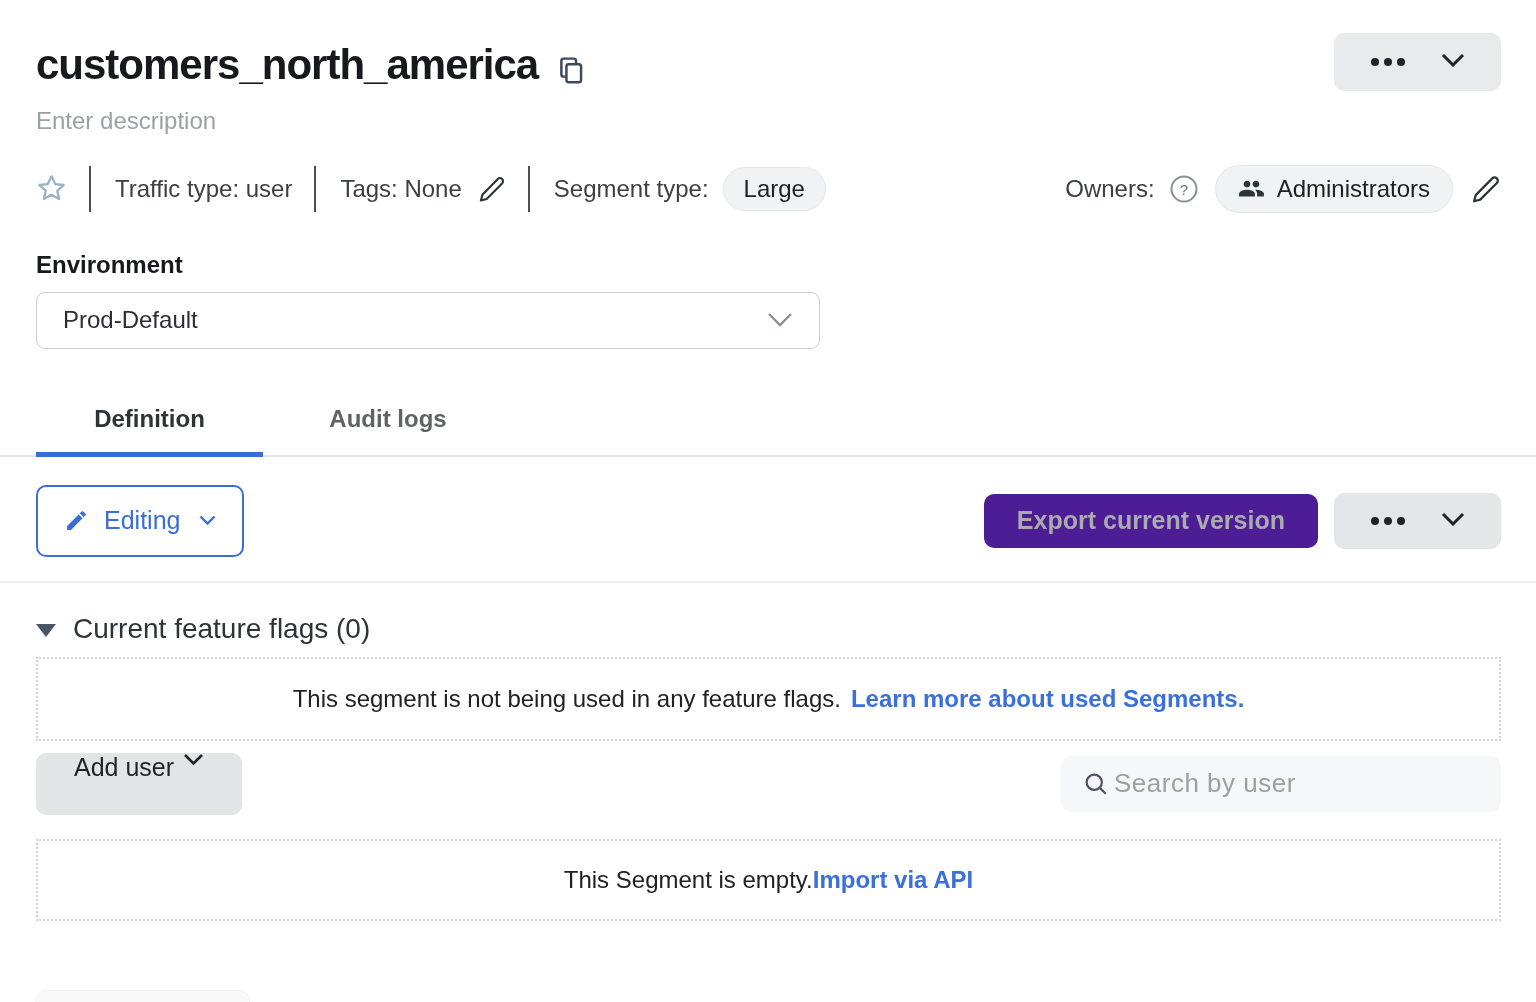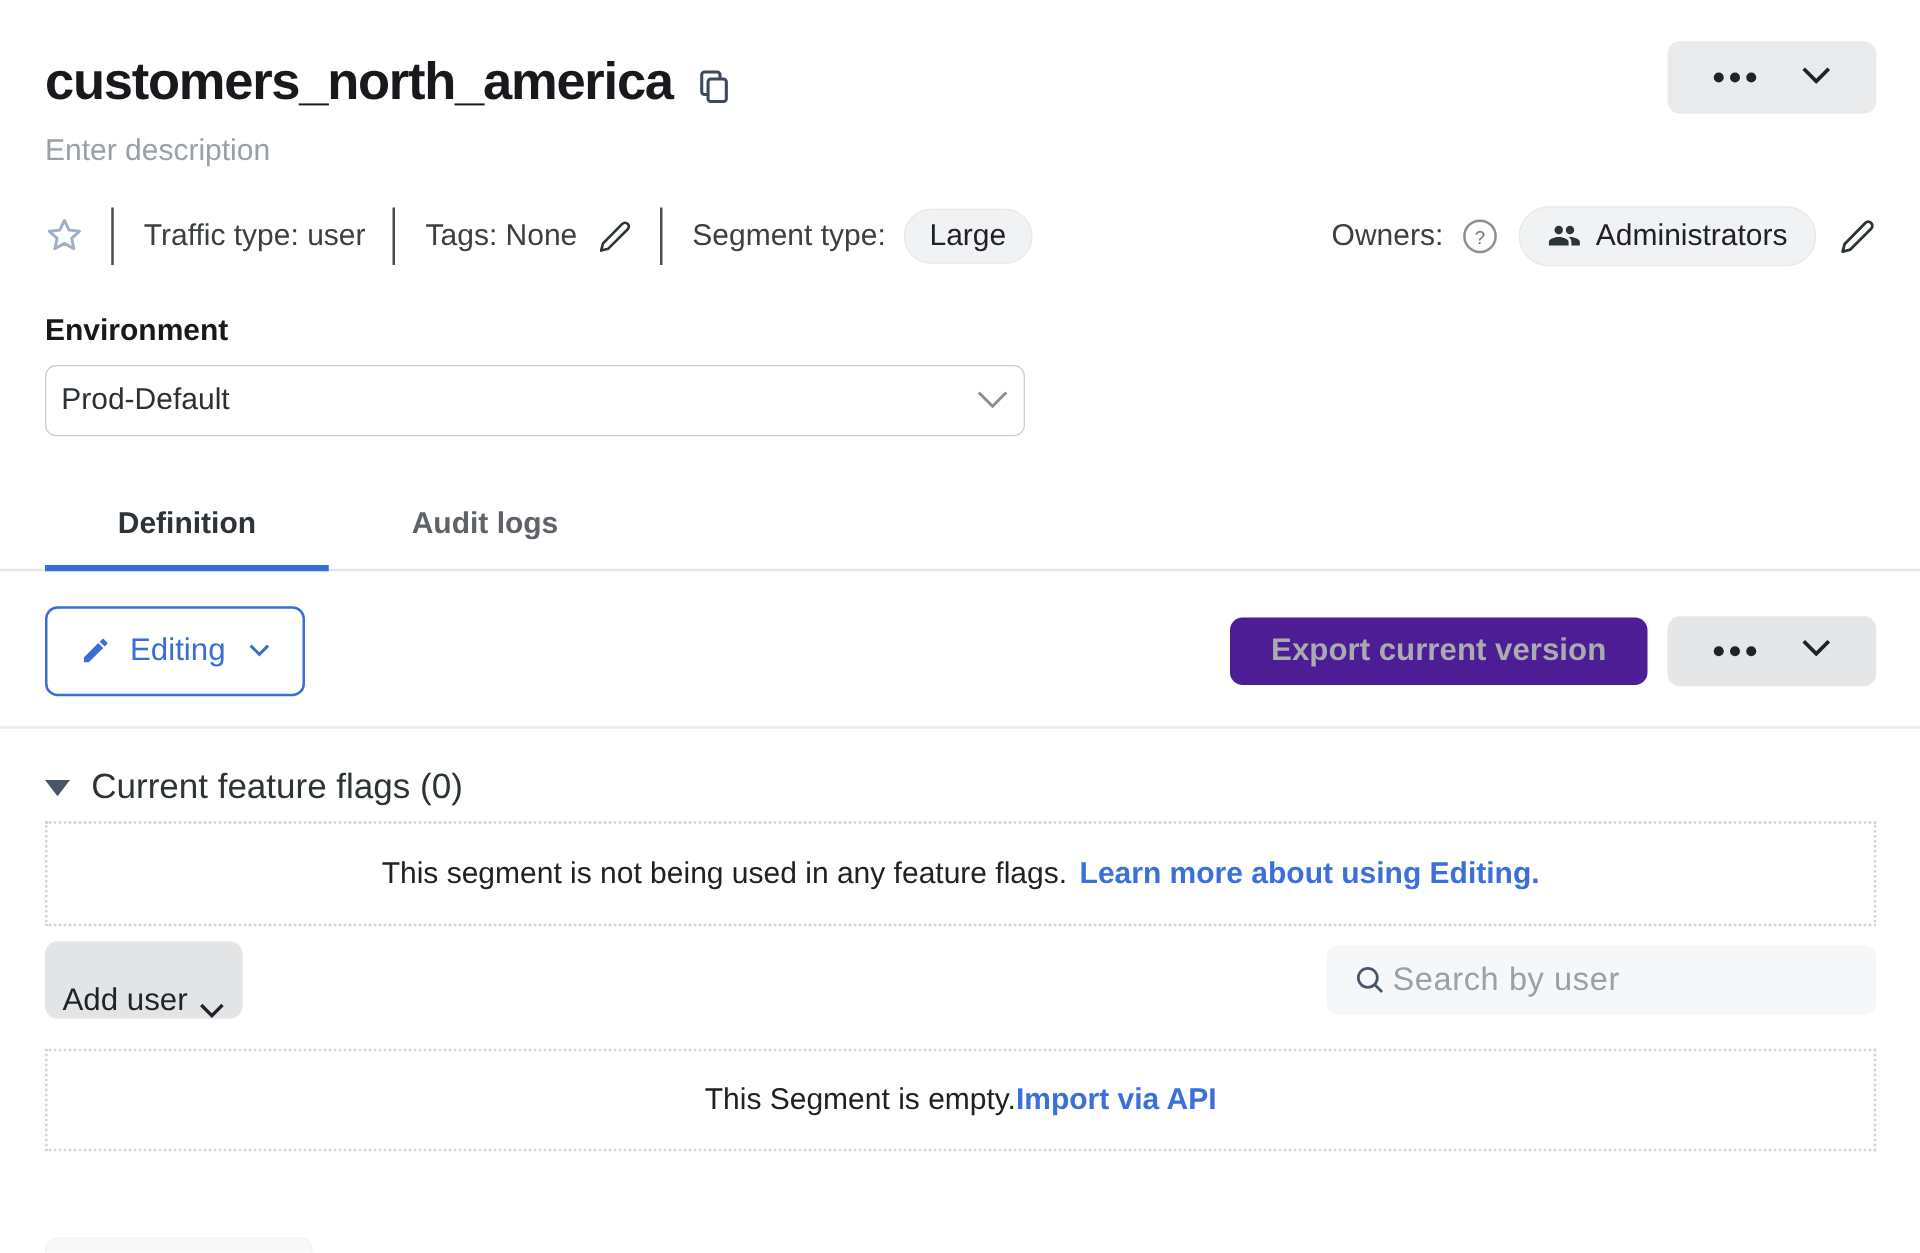"Prod-Default" .env-select { padding: 0 12px -> 0 26px }
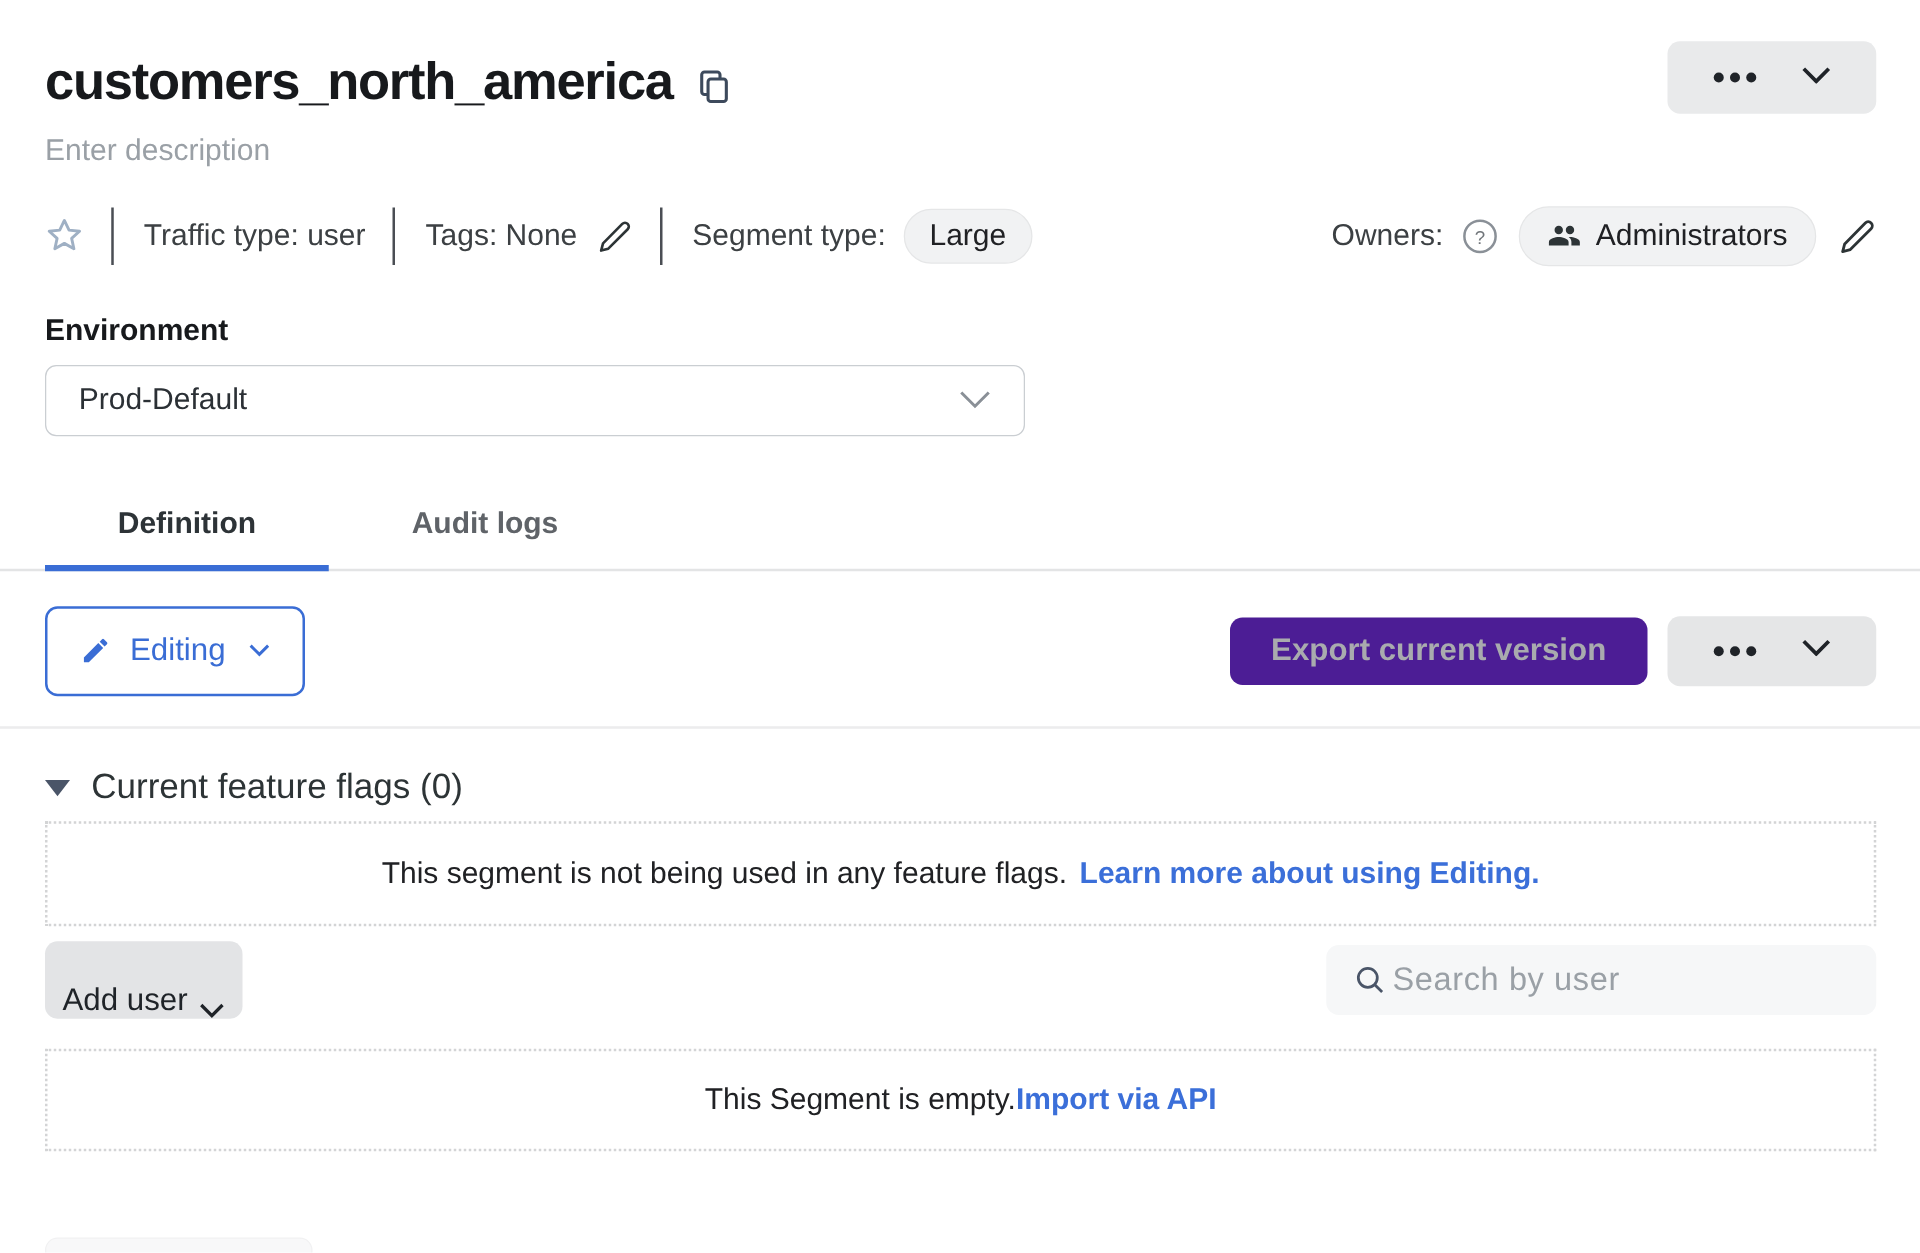"Learn more about using Editing." span.link { text: using Editing -> used Segments }
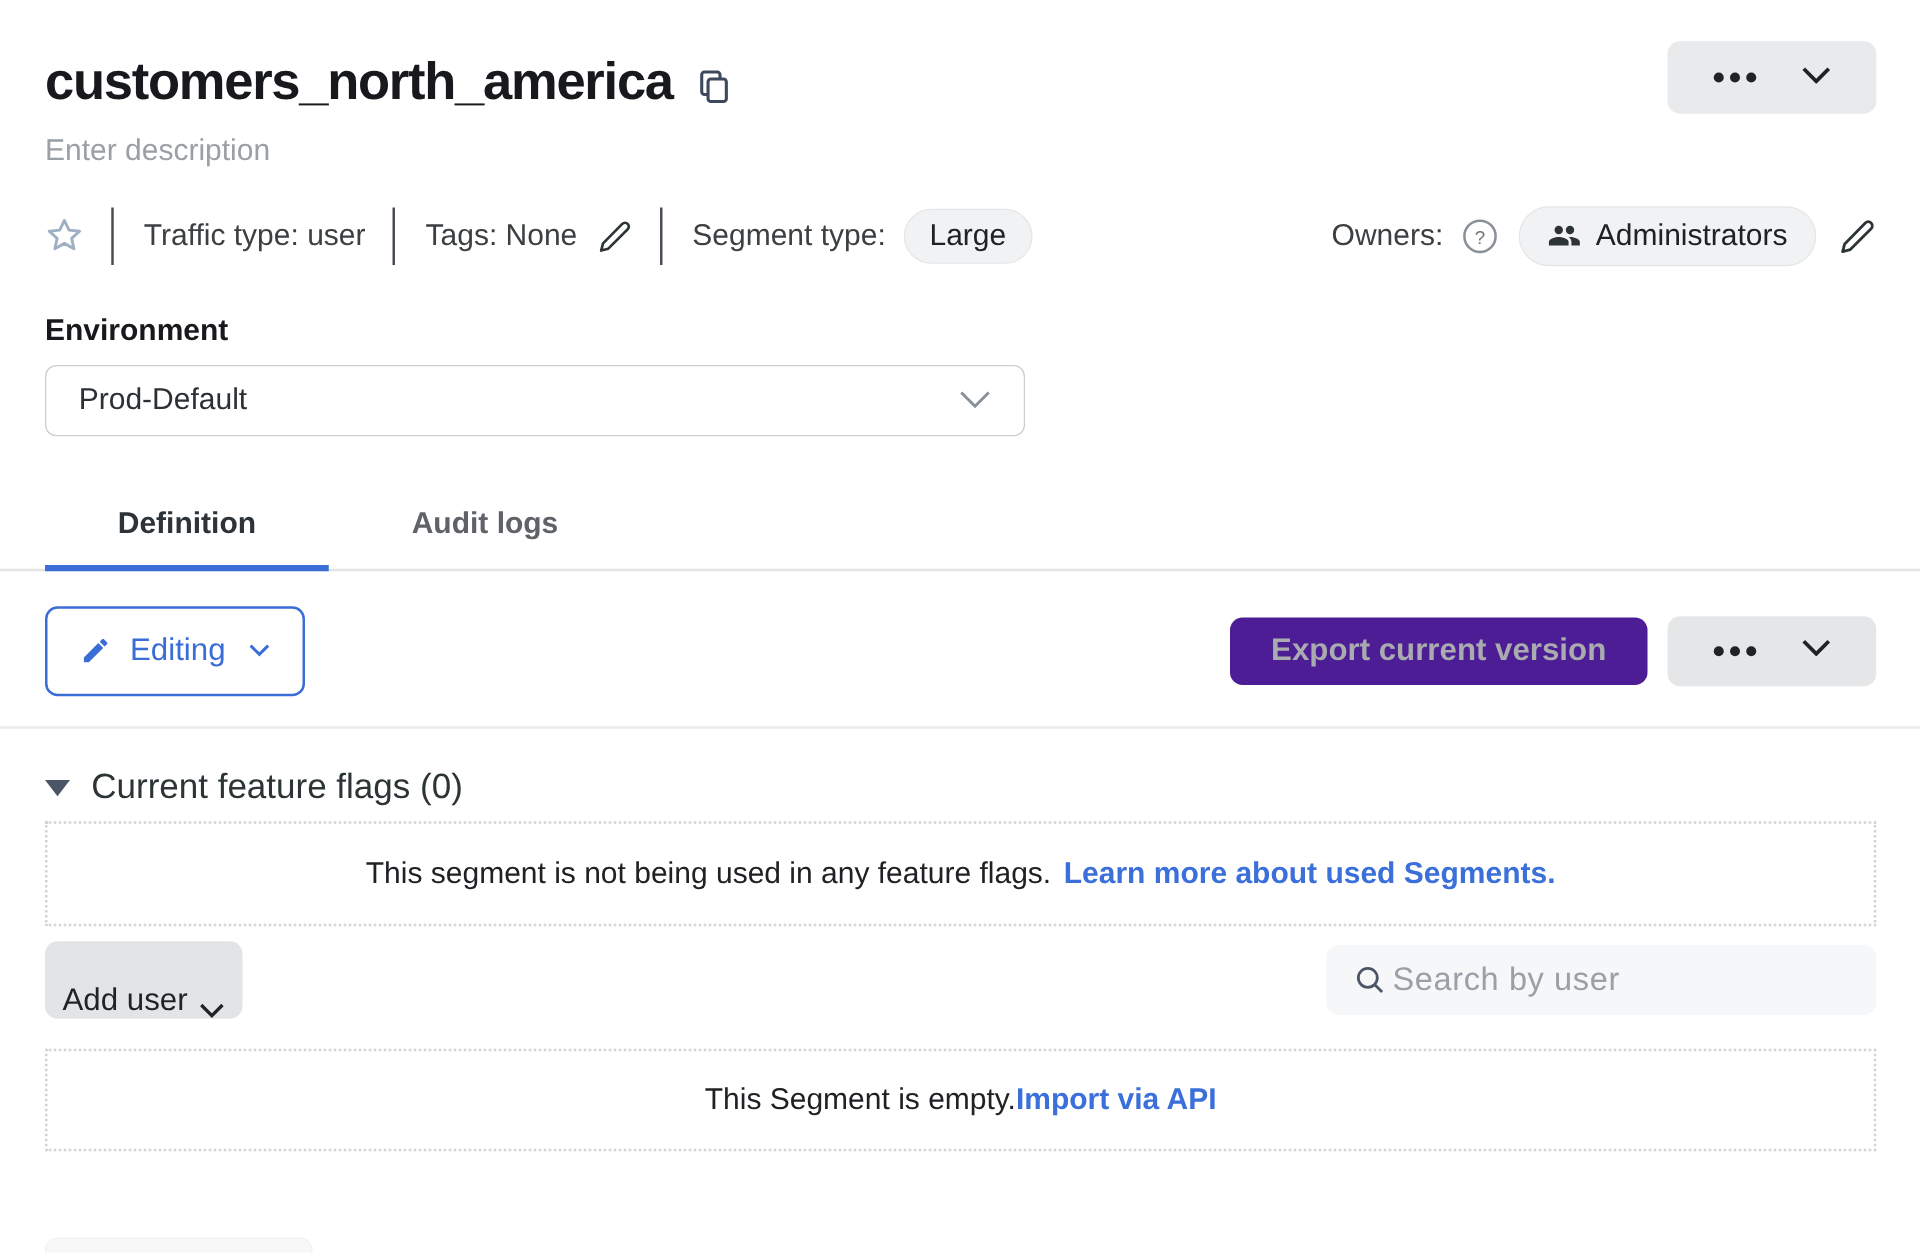"Add user" .add-user-btn { align-items: flex-end -> flex-start; padding: 0 14px -> 0 38px }
